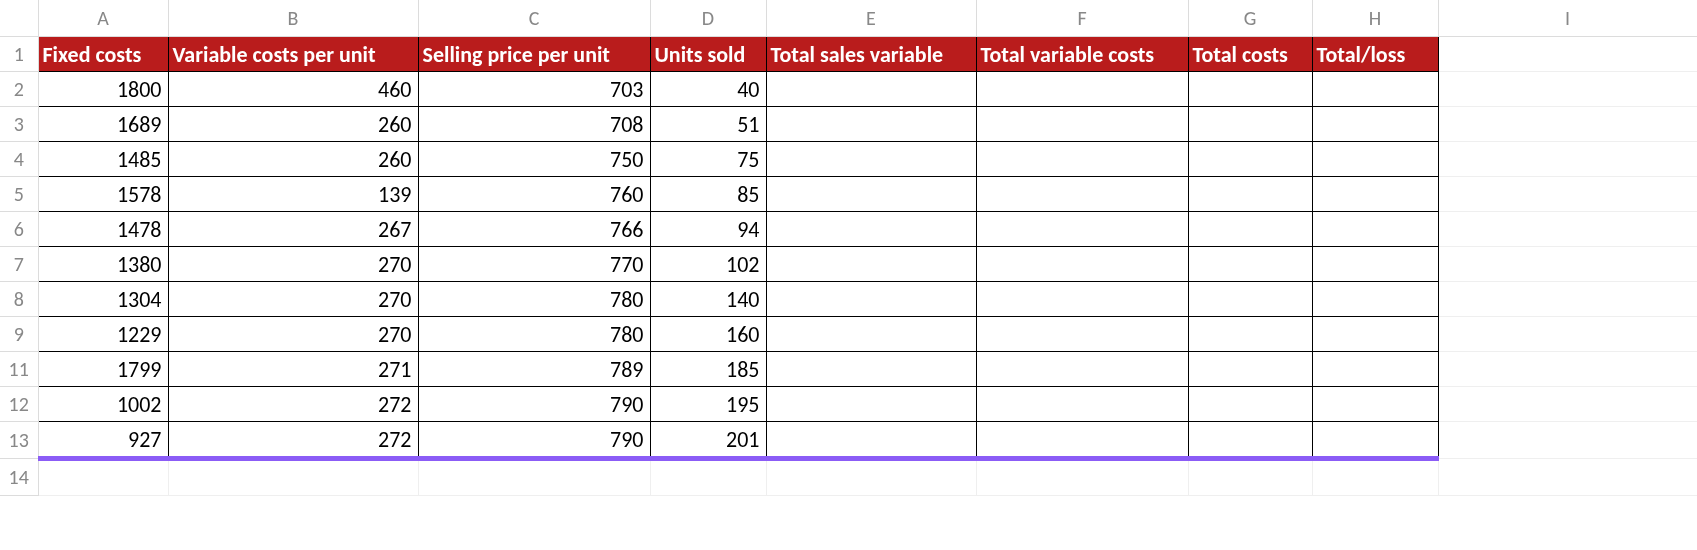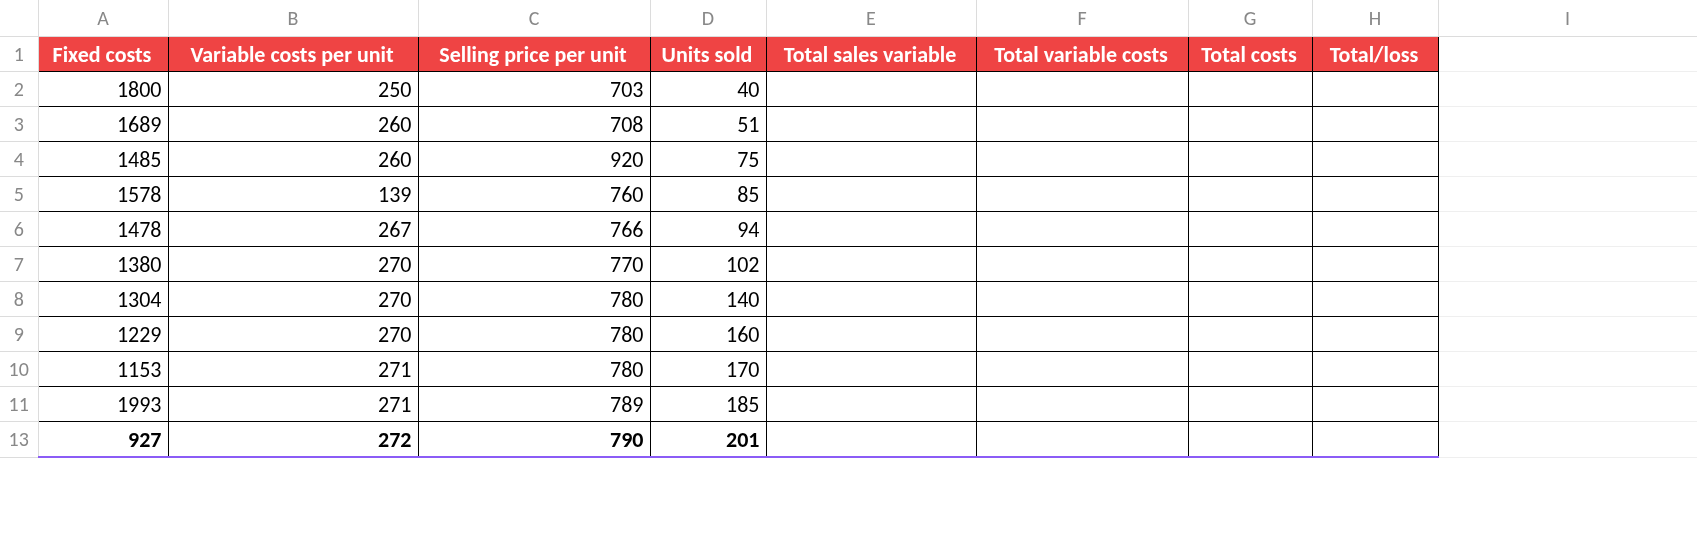"Fixed costs" td.header-cell { background: #ef4444 -> #b91c1c; text-align: center -> left }
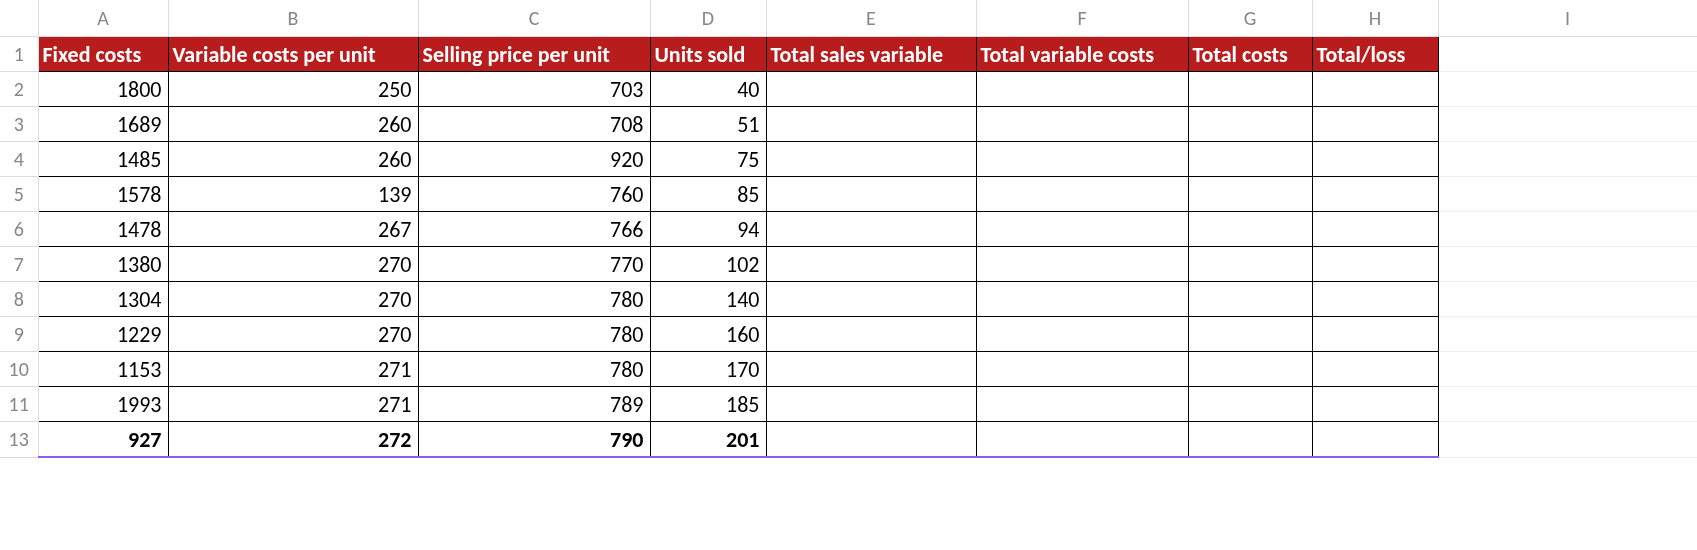"250" td.cell { text: 250 -> 460 }
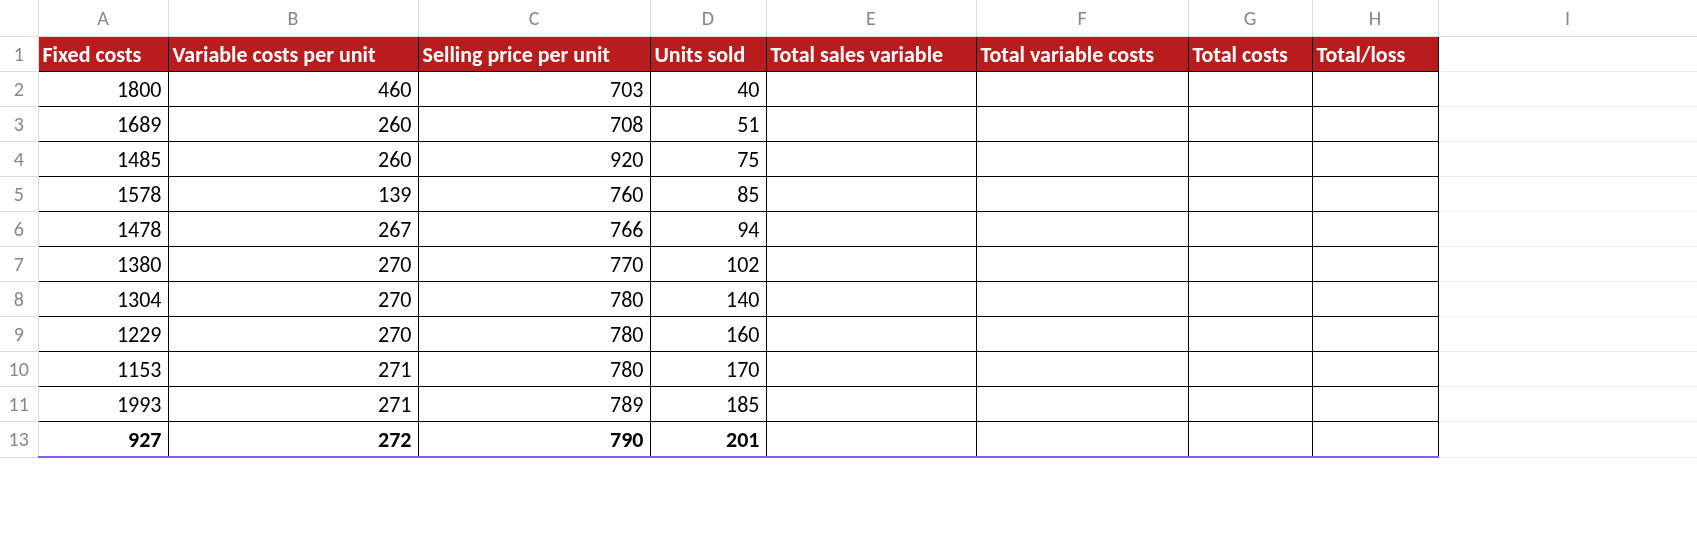"920" td.cell { text: 920 -> 750 }
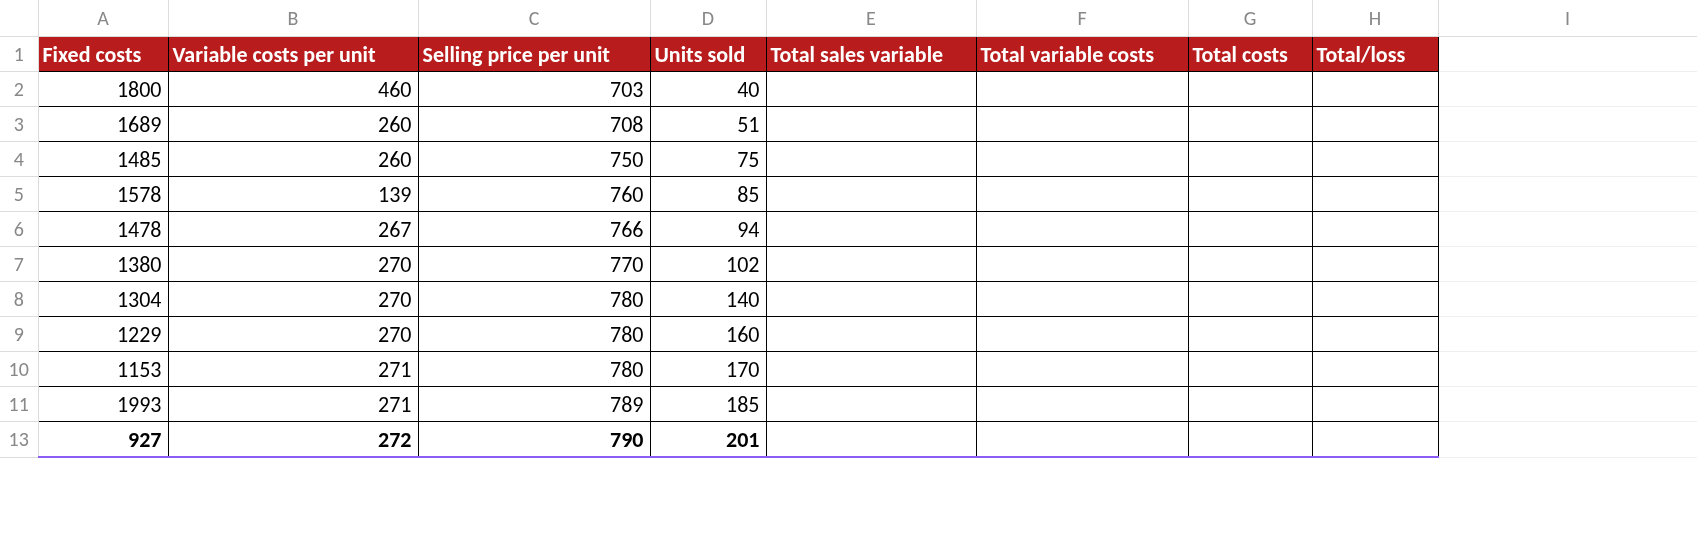"10" tr { html: <tr> <th>10</th> <td>1153</td> <td>271</td> <td>780</td> <td>170</td> <td></td> <td></td> <td></td> <td></td> <td></td> </tr> -> none }
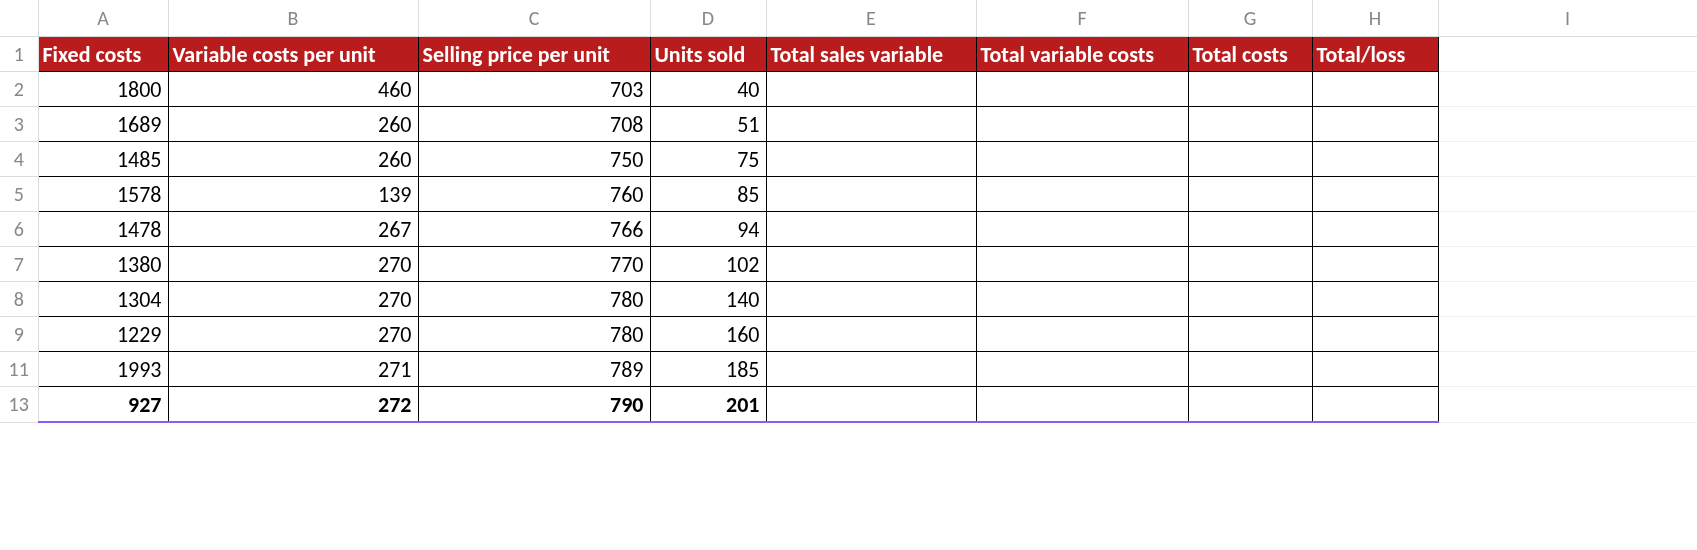"1993" td.cell { text: 1993 -> 1799 }
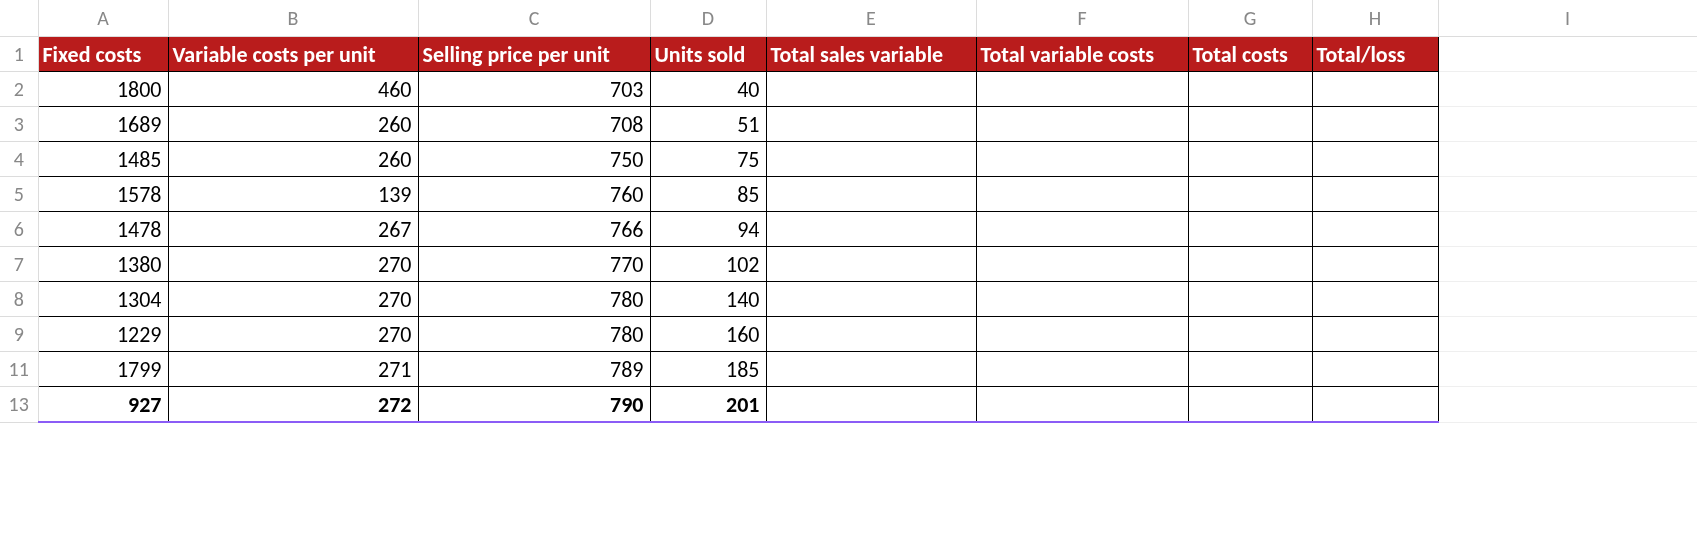"12" tr { html: none -> <tr> <th>12</th> <td>1002</td> <td>272</td> <td>790</td> <td>195</td> <td></td> <td></td> <td></td> <td></td> <td></td> </tr> }
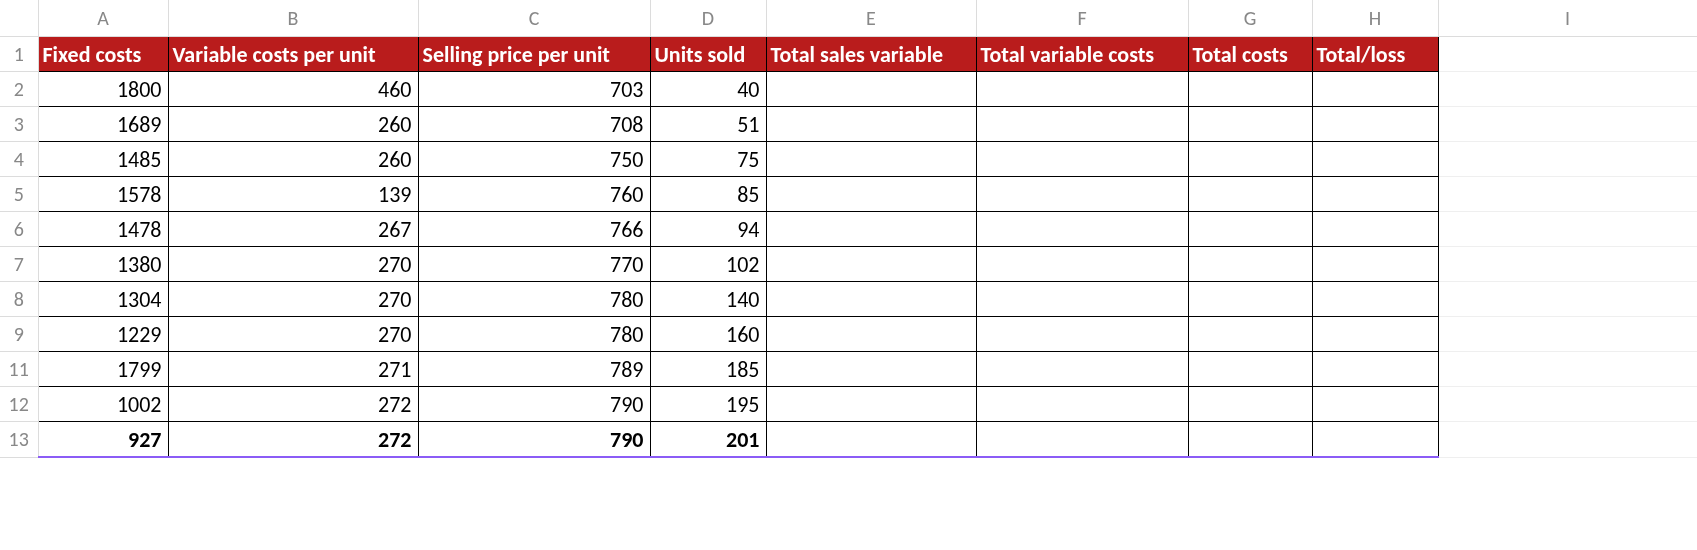"927" td.data-border-bottom { border-bottom: 2px solid #8b5cf6 -> 5px solid #8b5cf6; font-weight: bold -> none }
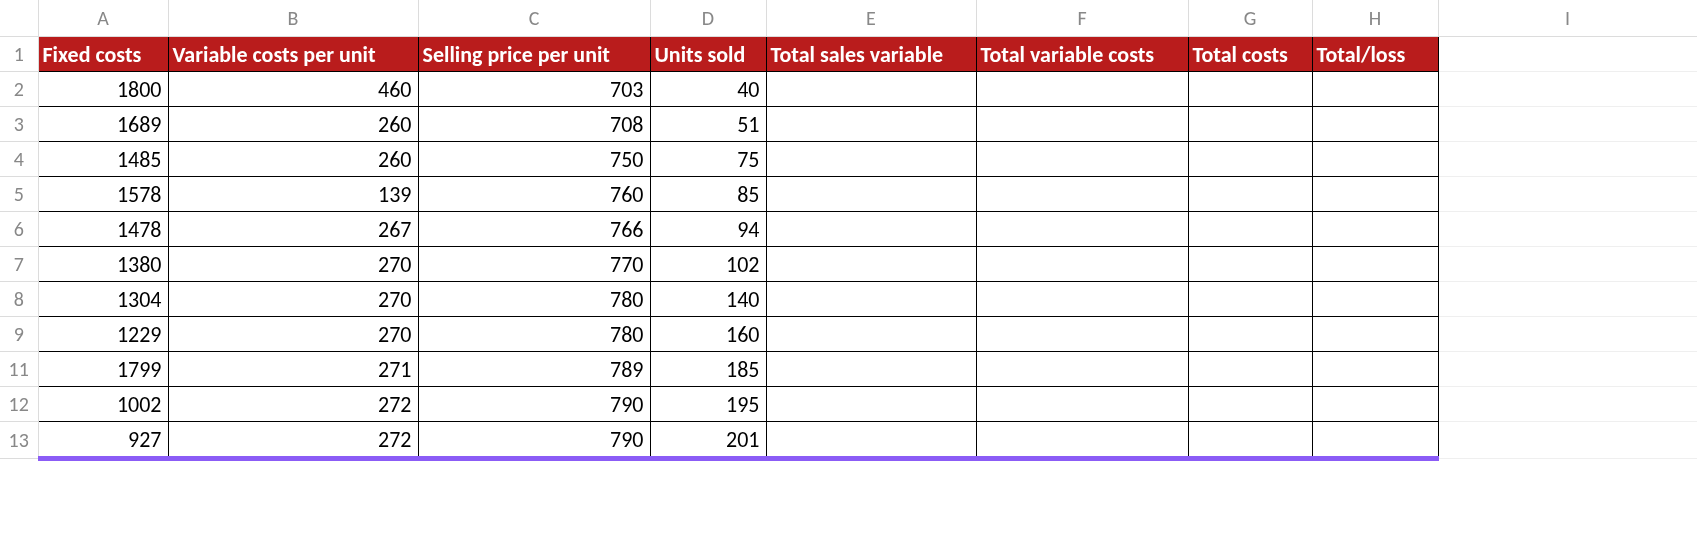"14" tr { html: none -> <tr> <th>14</th> <td></td> <td></td> <td></td> <td></td> <td></td> <td></td> <td></td> <td></td> <td></td> </tr> }
